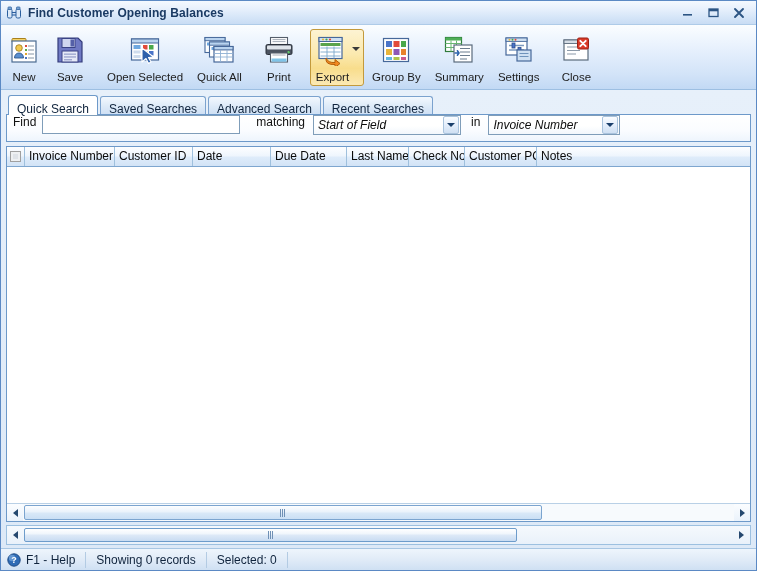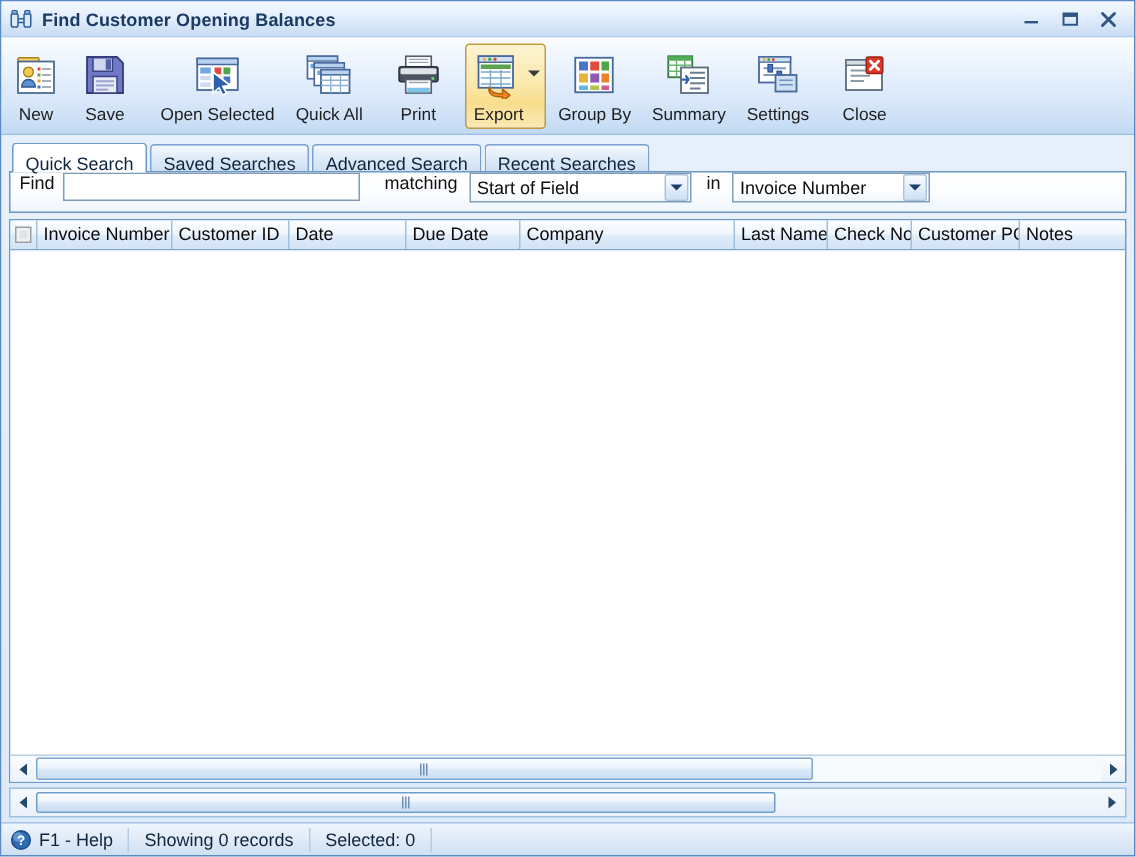"Start of Field" .combo { font-style: none -> italic }
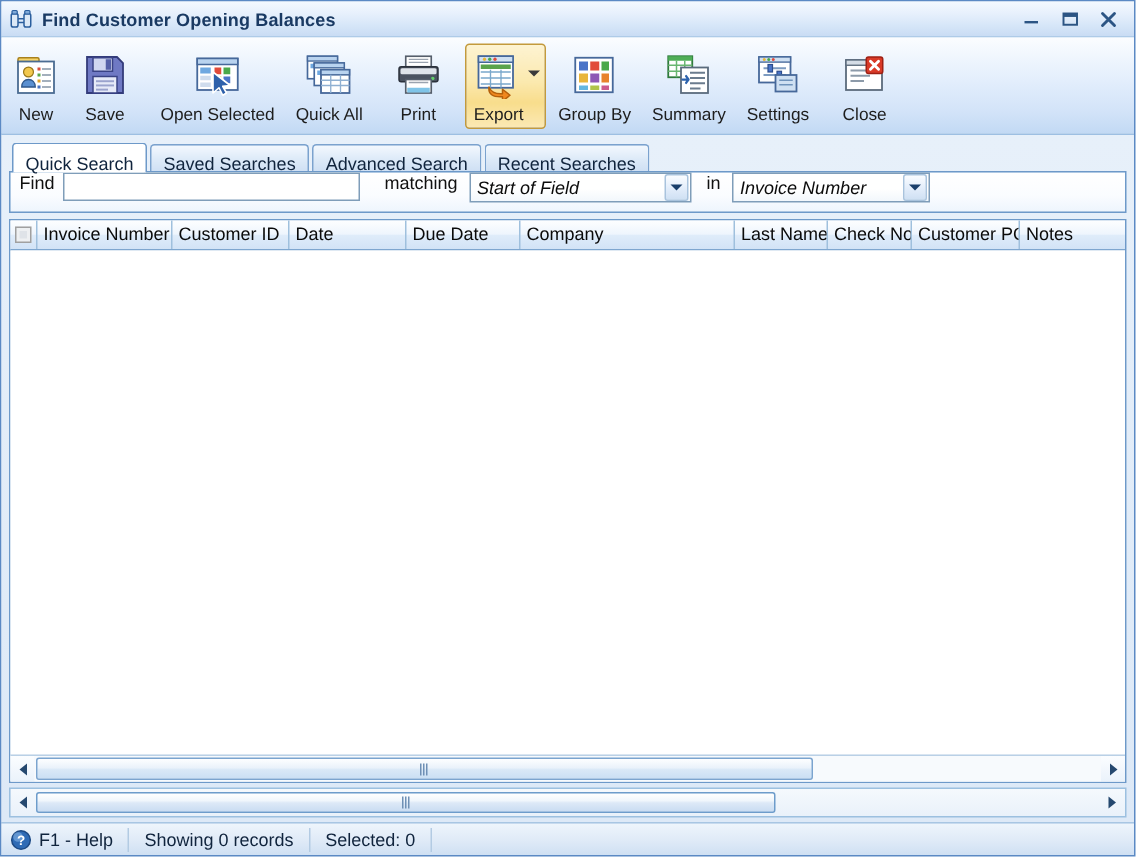"Company" div.hcell { html: <div>Company</div> -> none }
